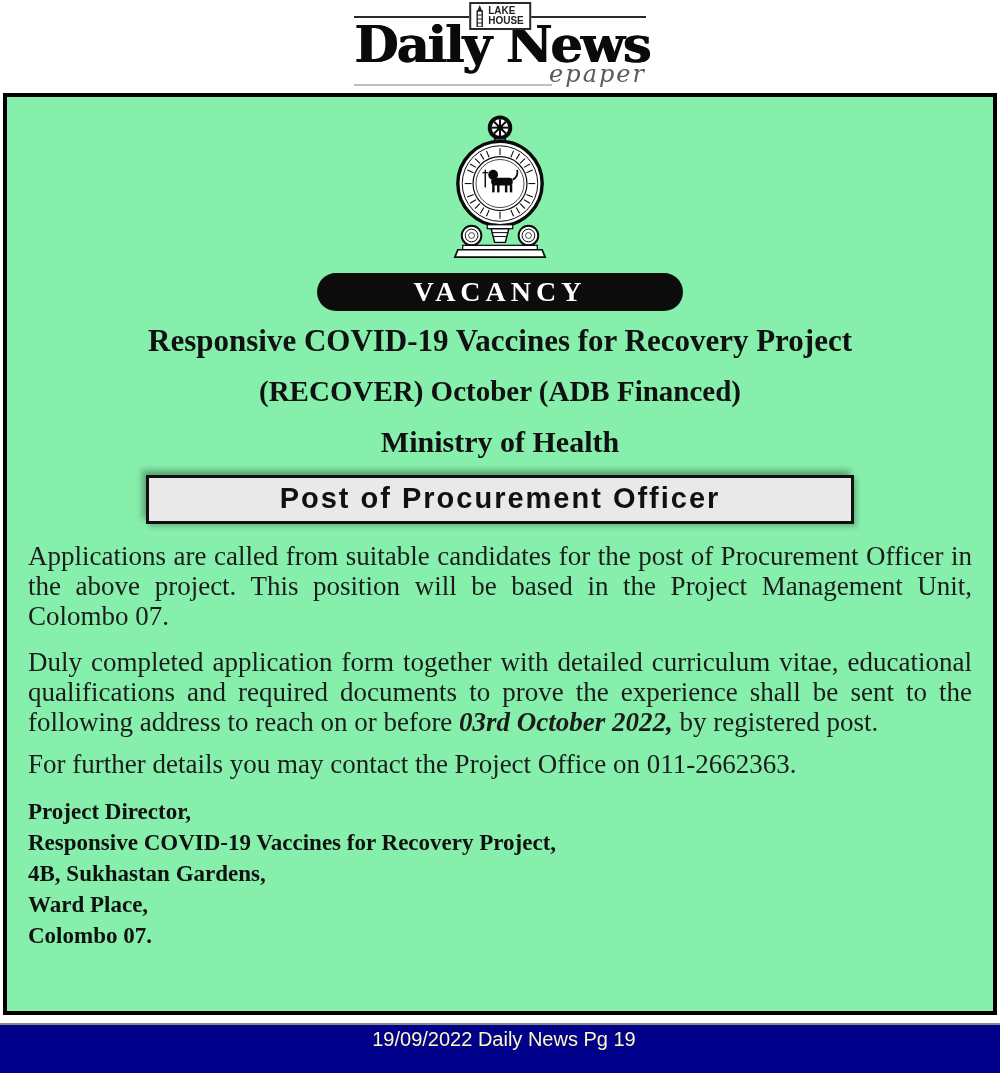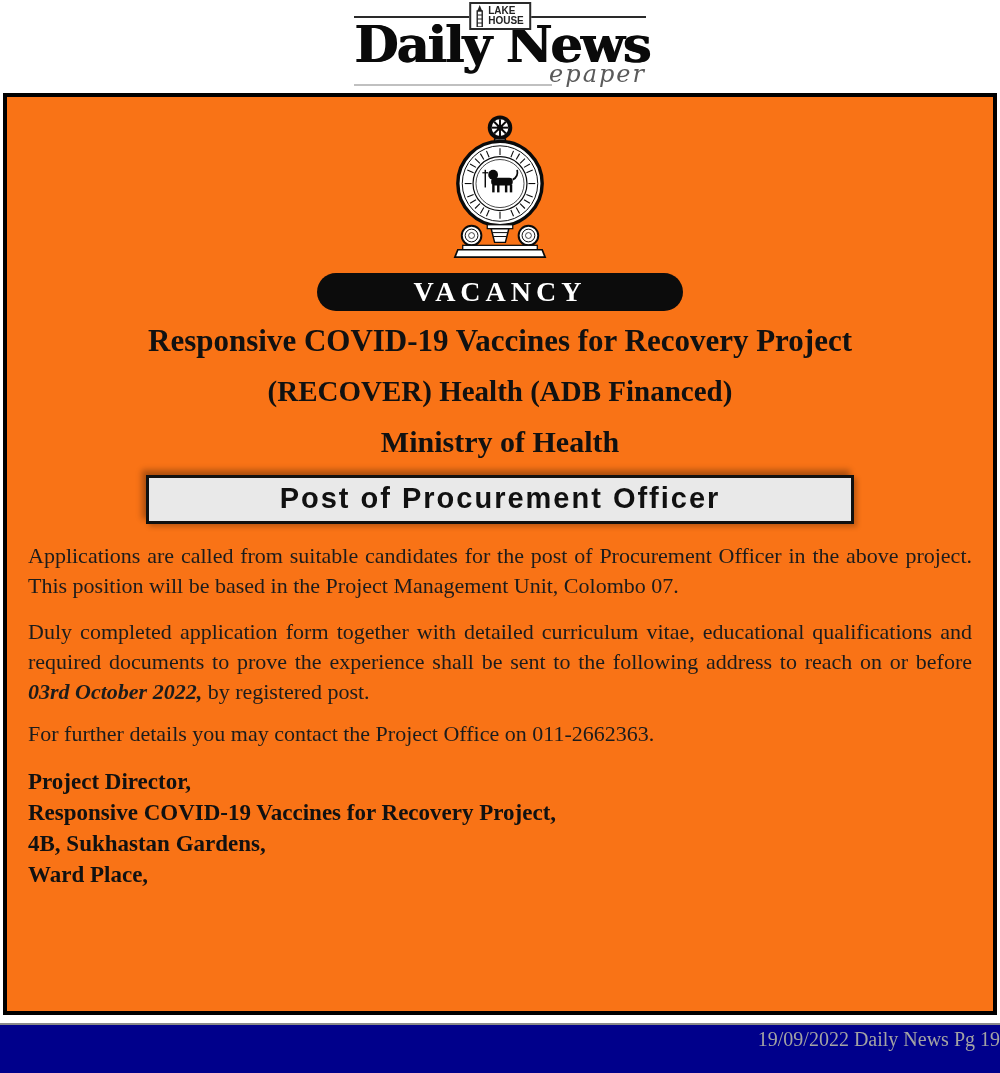"VACANCY" .notice-box { background: #f97316 -> #86efac }
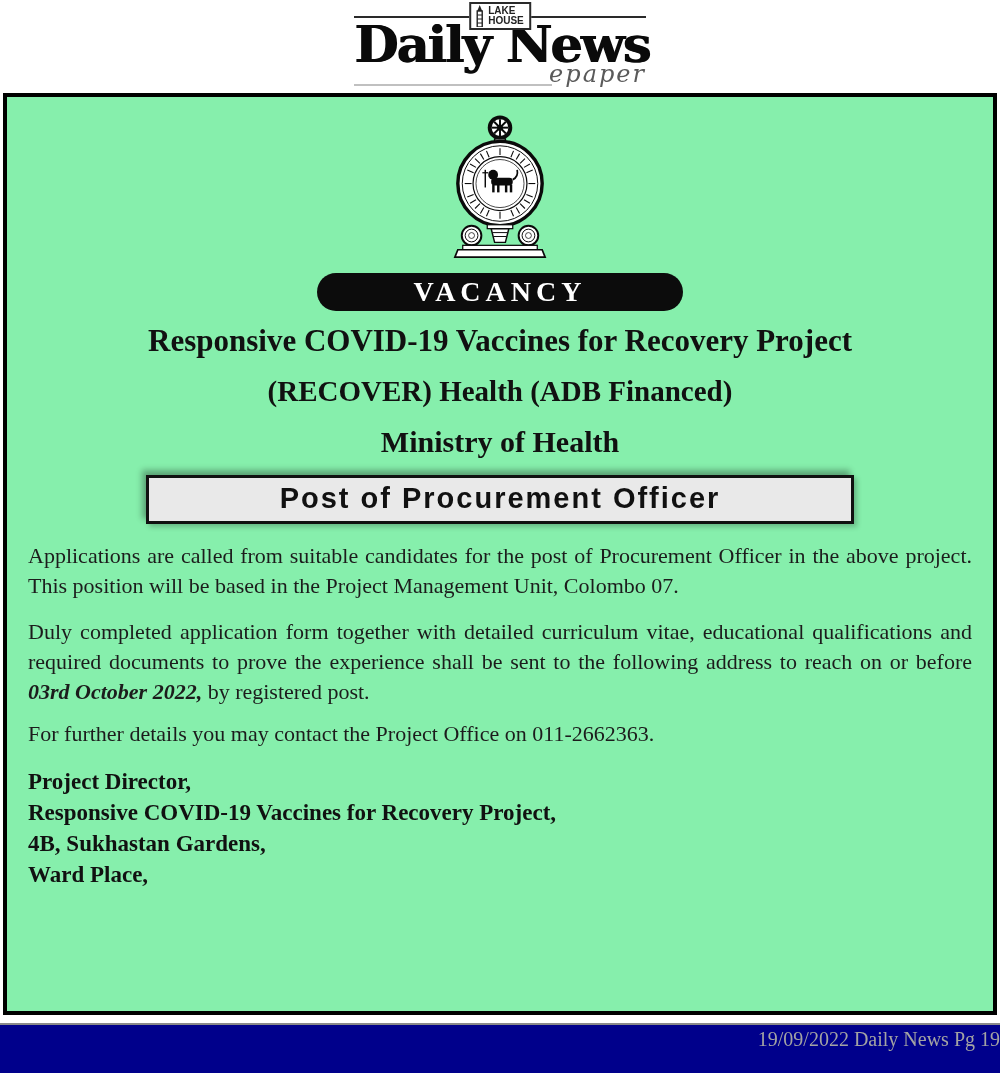"(RECOVER) Health (ADB Financed)" div.h2 { text: Health -> October }
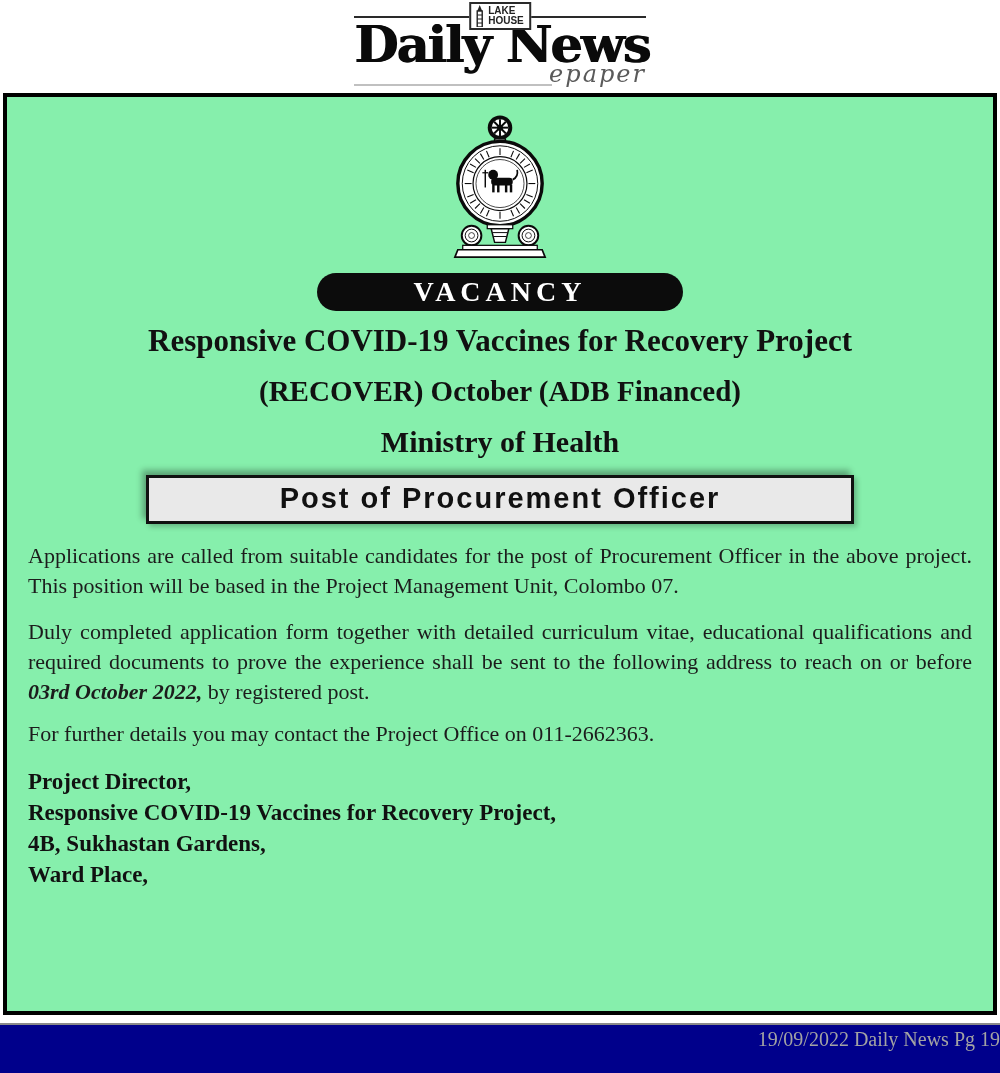"Applications are called from suitable" .body-text { font-size: 22px -> 27px }
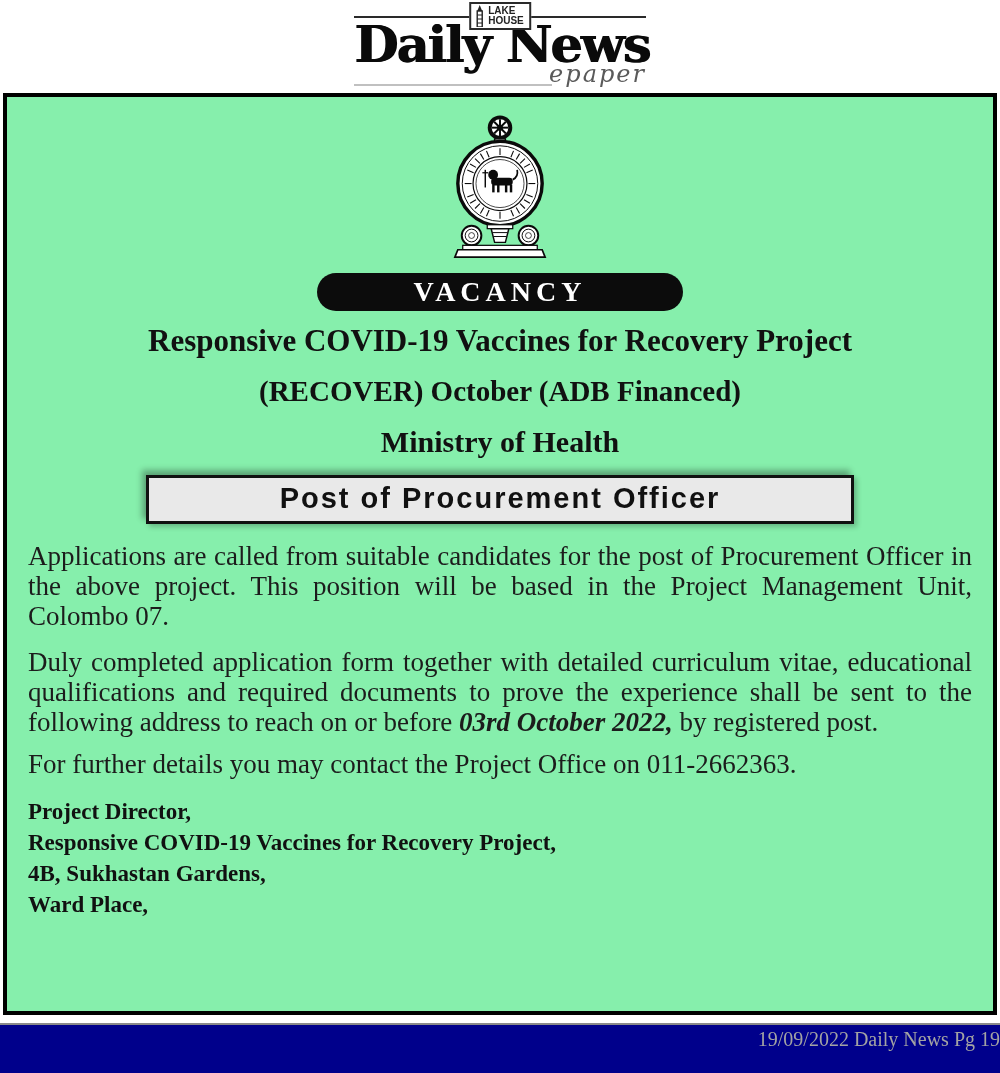"Colombo 07." div { html: none -> <div>Colombo 07.</div> }
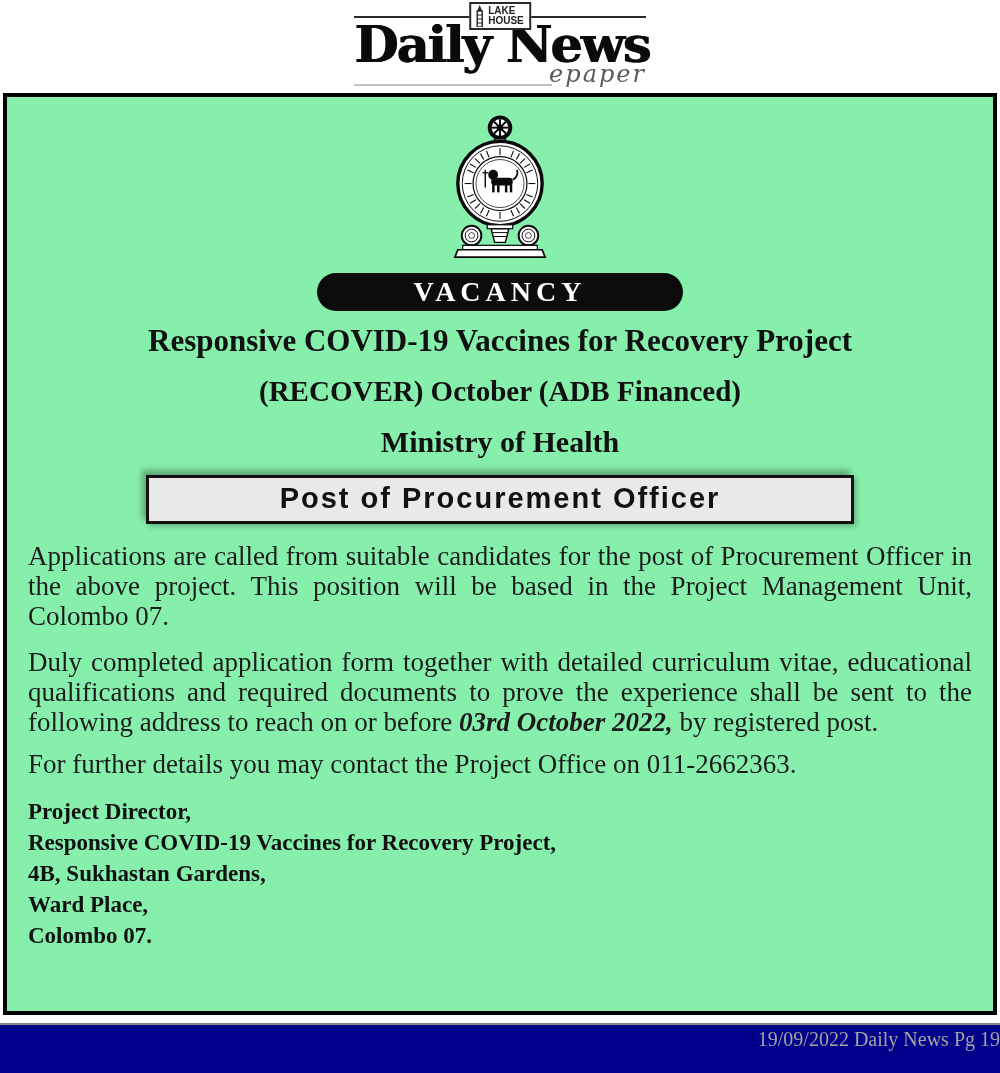"19/09/2022 Daily News Pg 19" .footer-caption { color: #a3a3a3 -> #fef9c3; font-family: Liberation Serif, serif -> Liberation Sans, sans-serif; text-align: right -> center }
